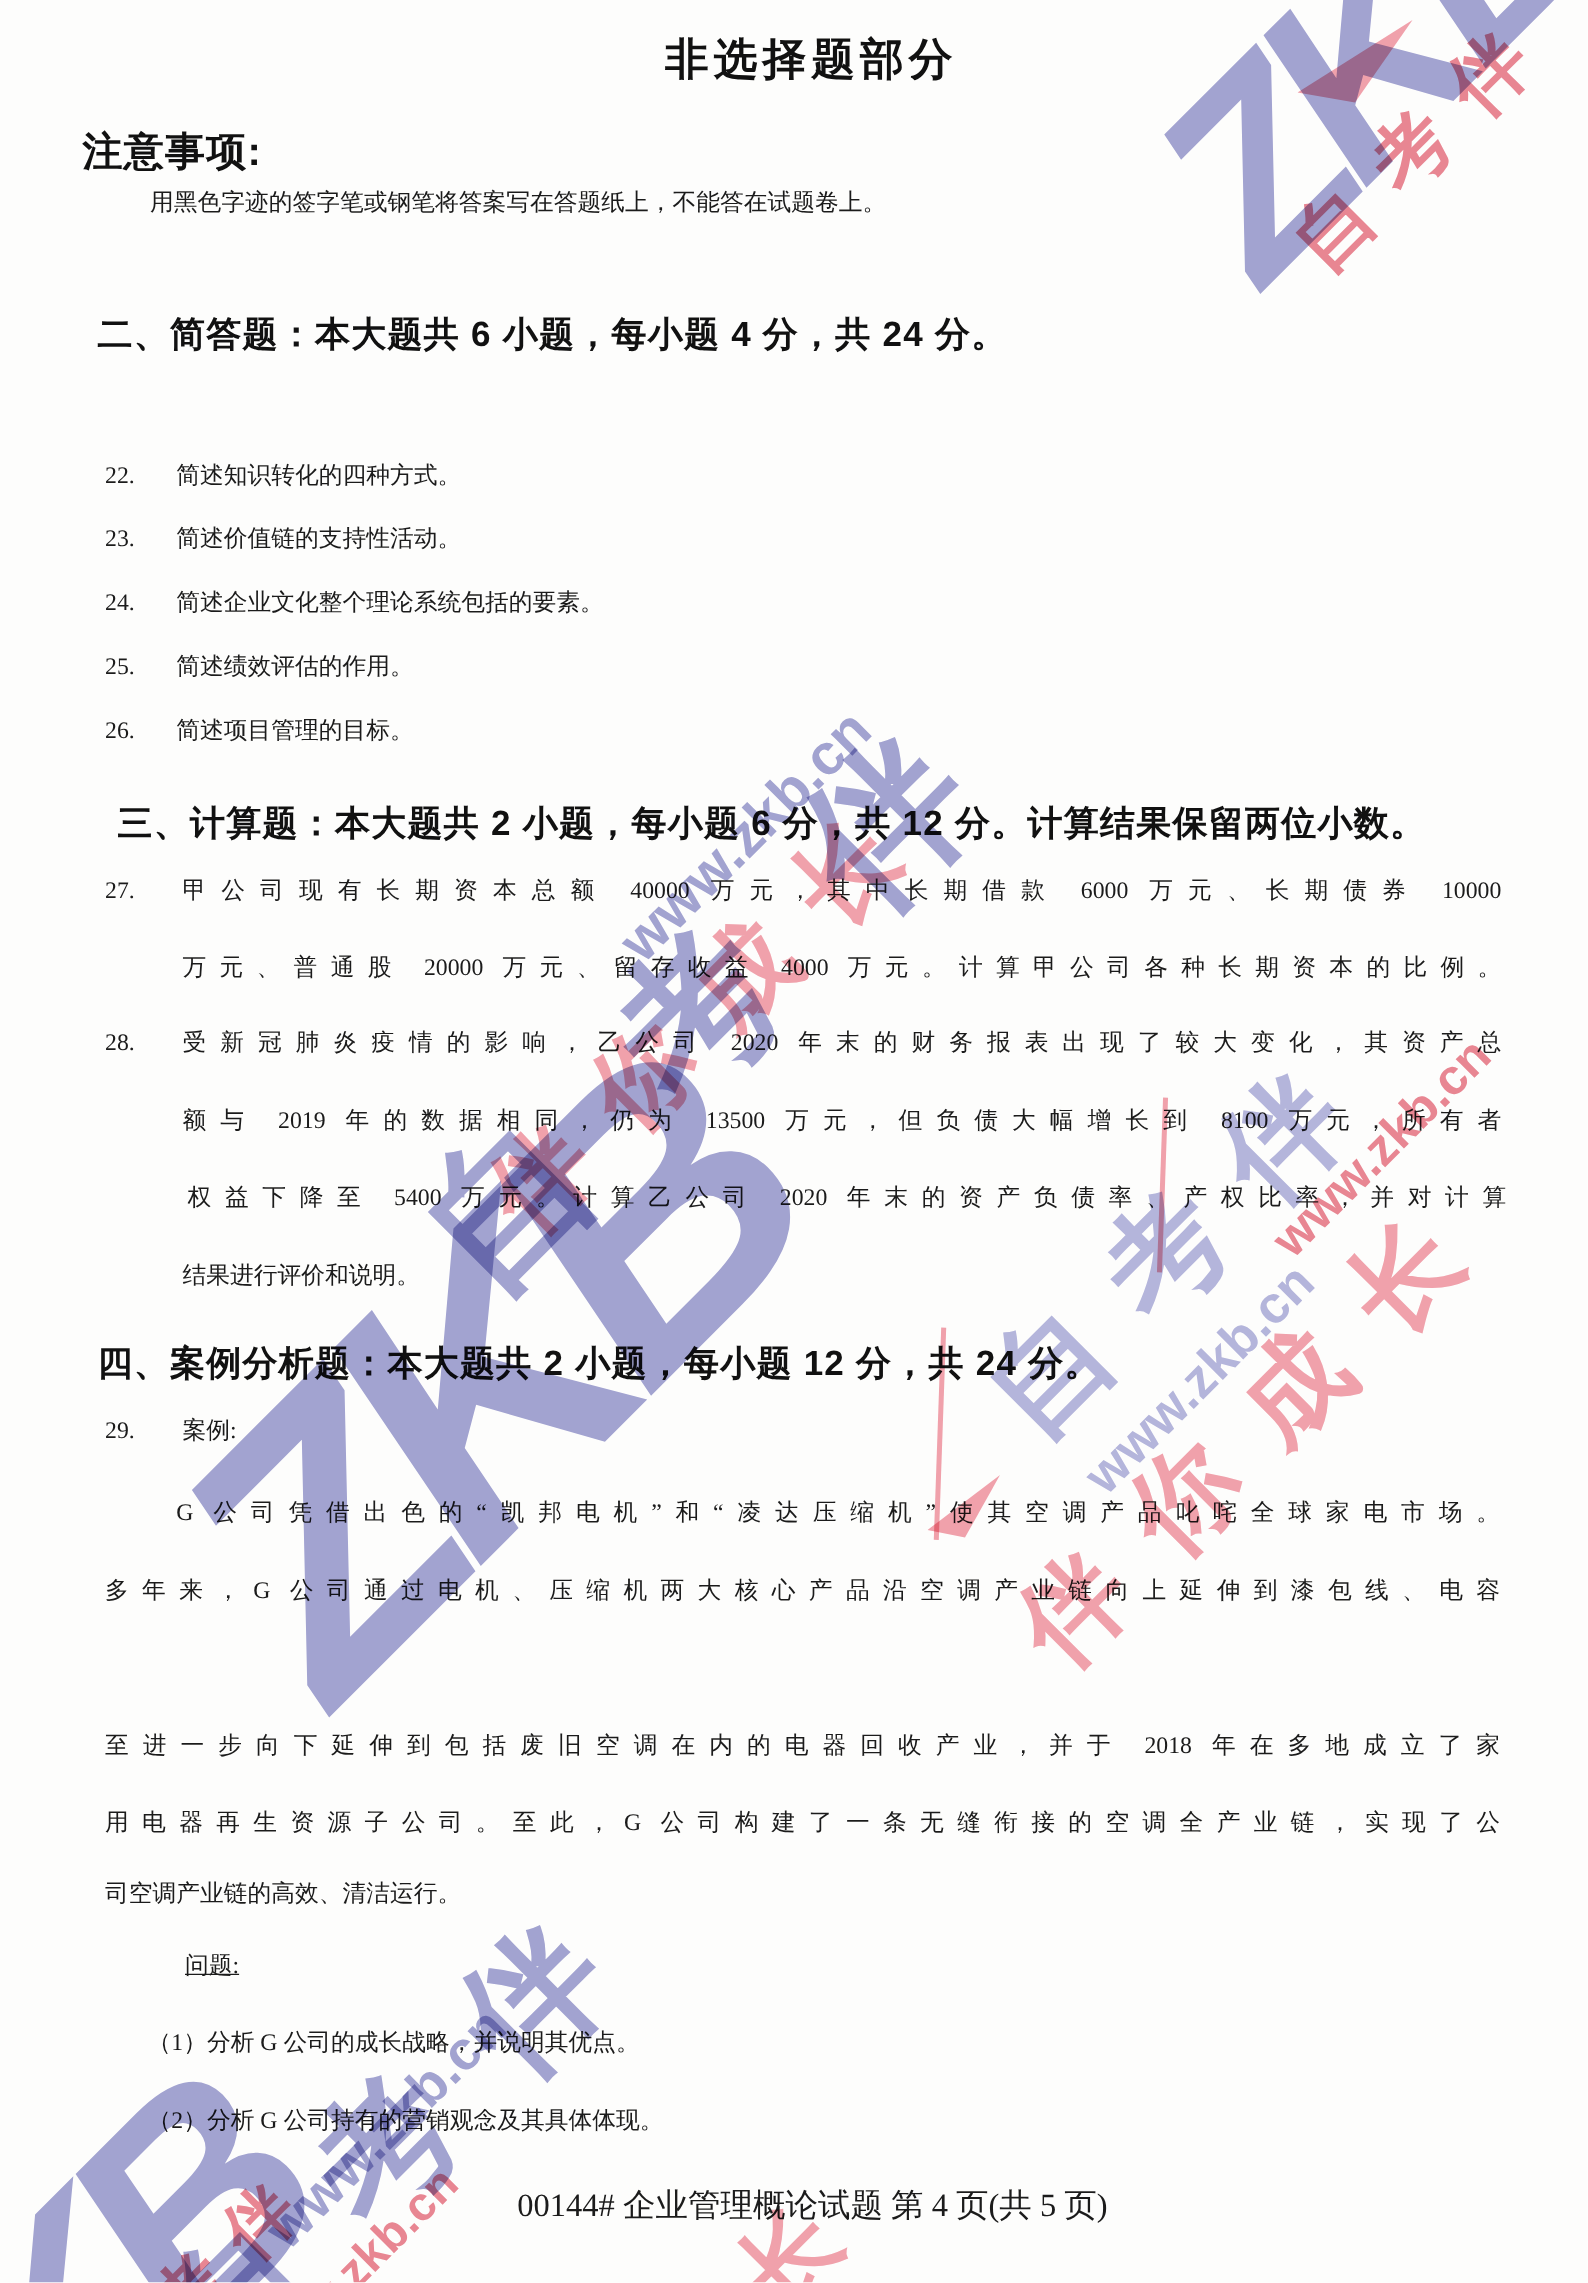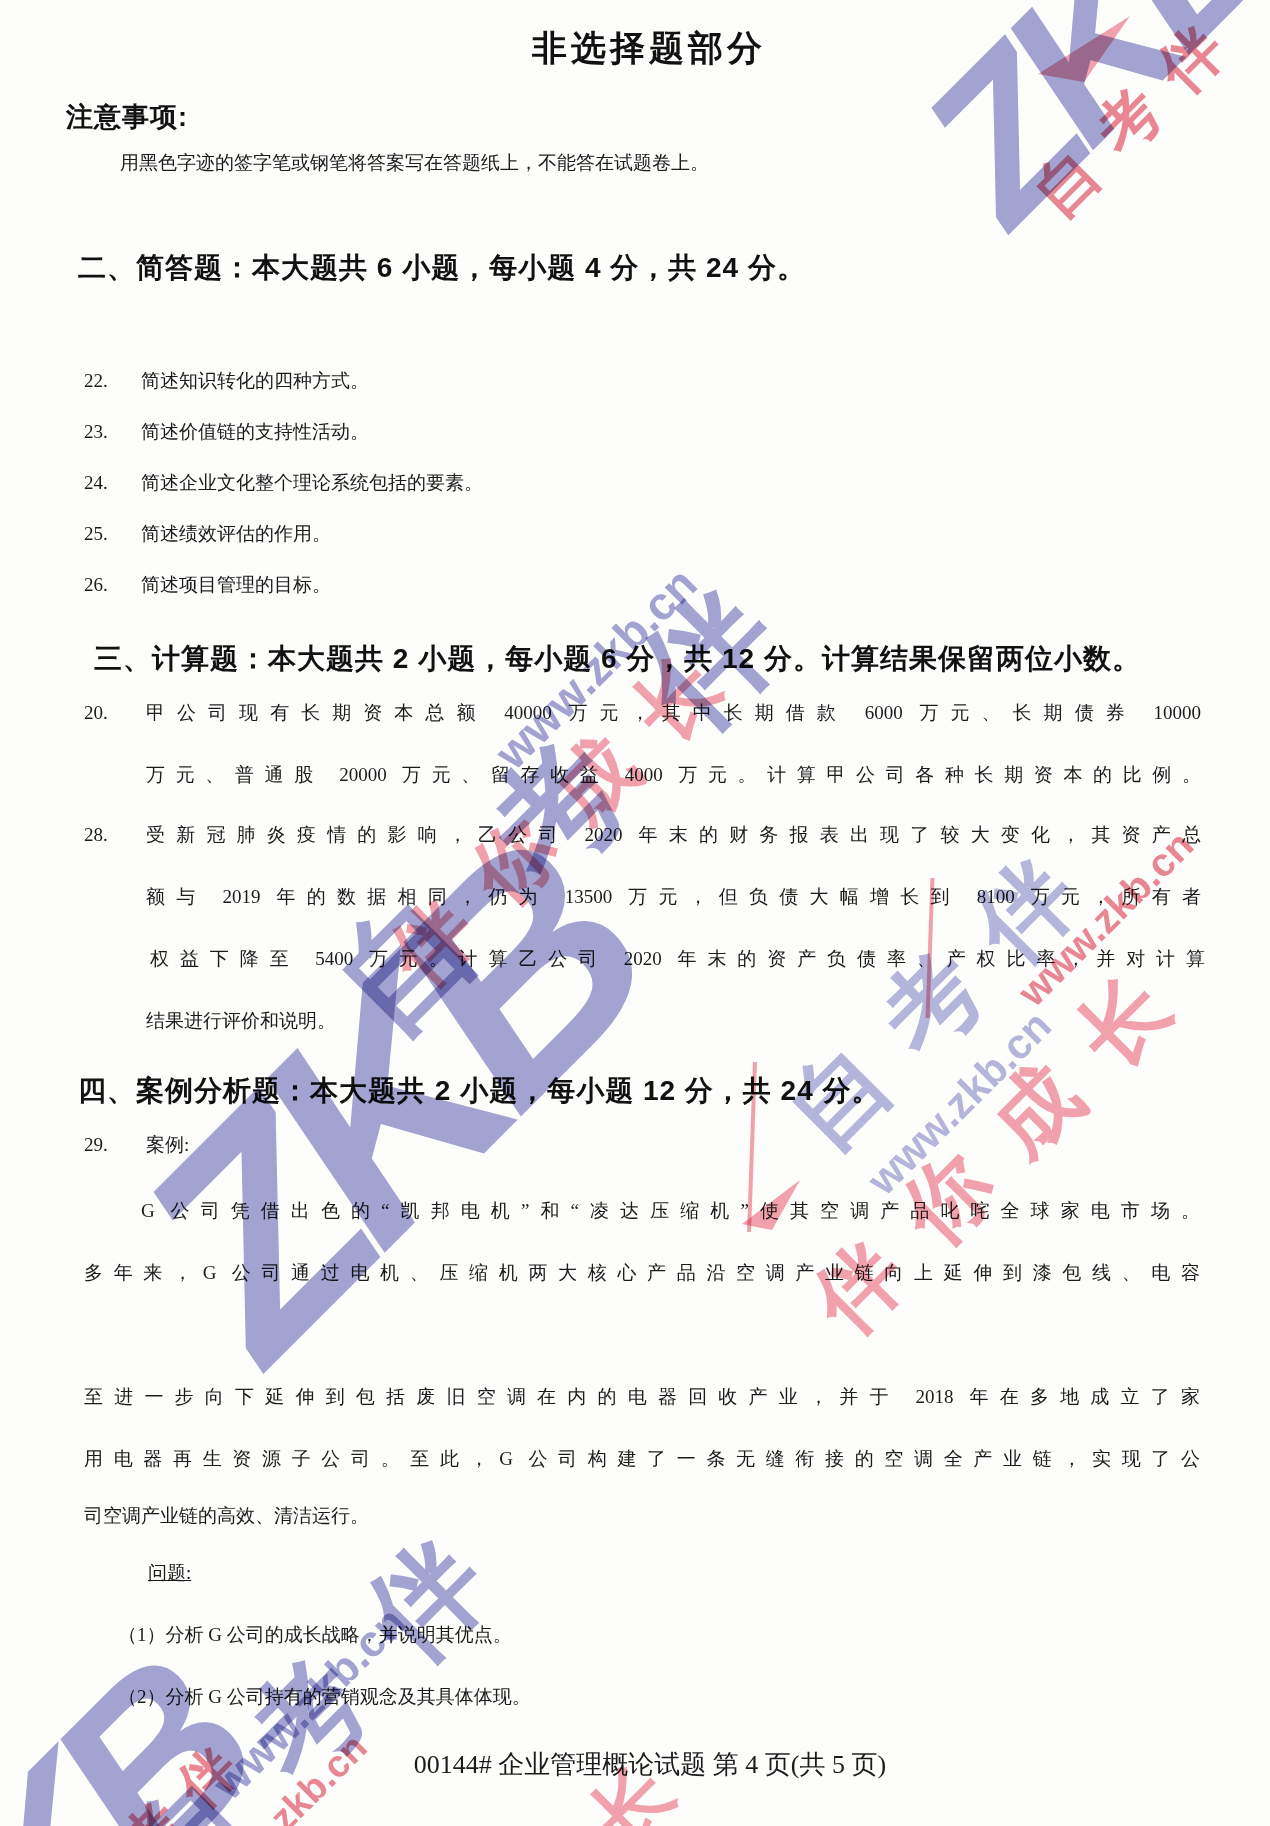"注意事项:" div.ln { font-size: 27px -> 32px }
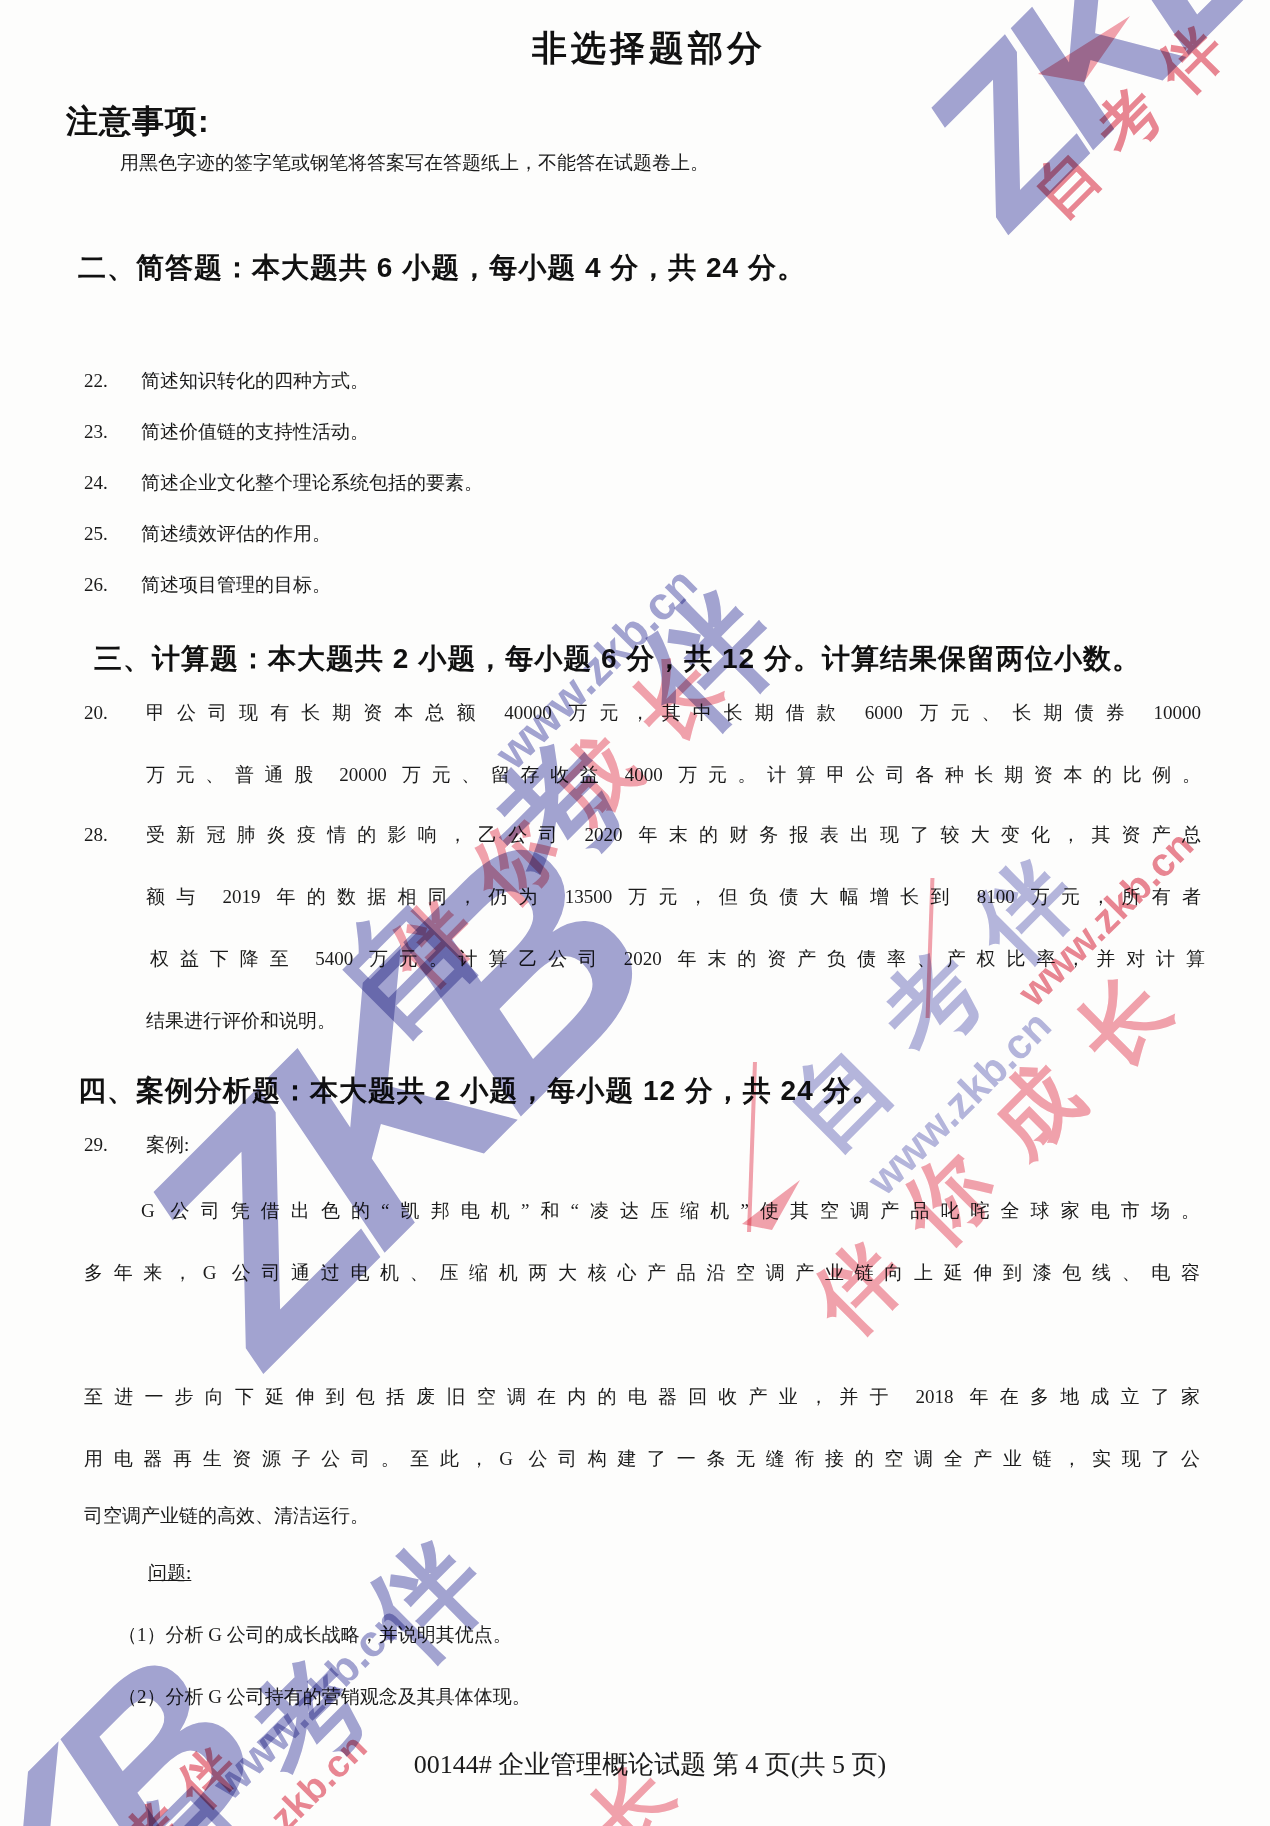"20." div.ln { text: 20 -> 27 }
